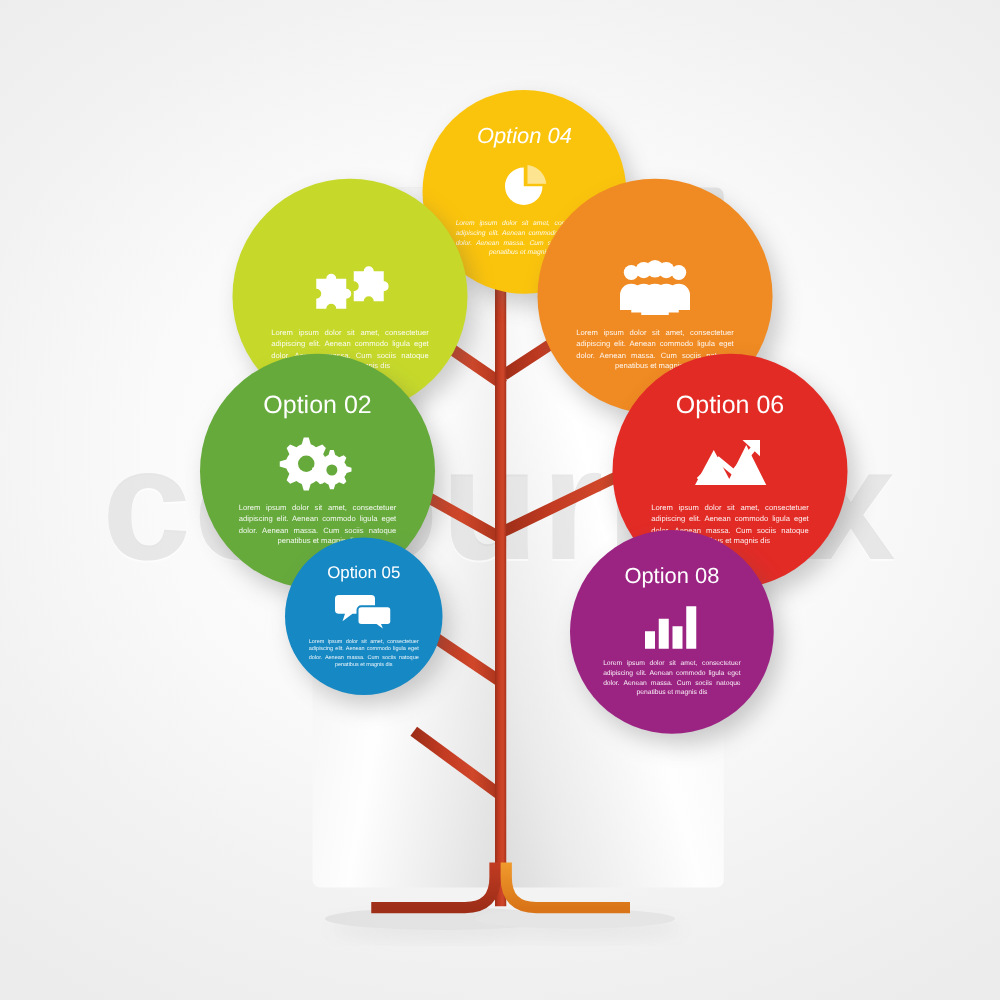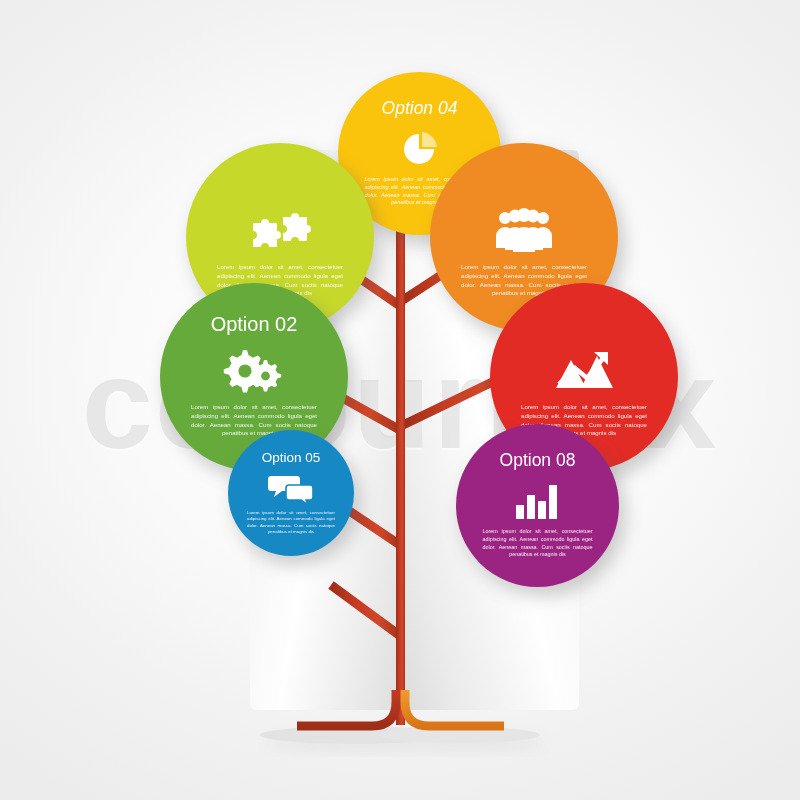"Option 06" div.title { html: none -> <div>Option 06</div> }
